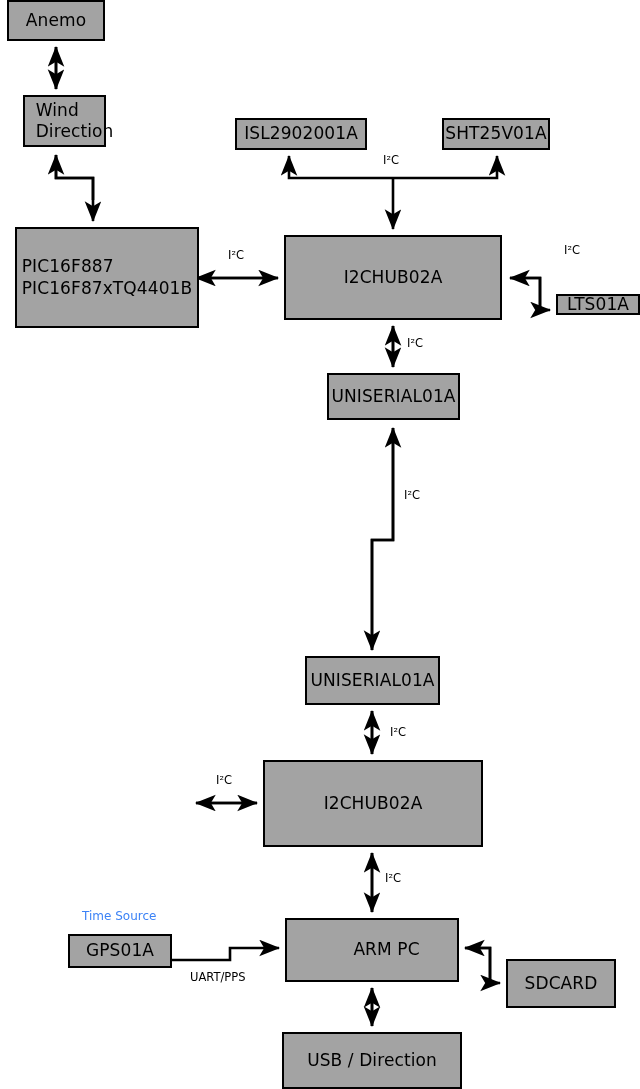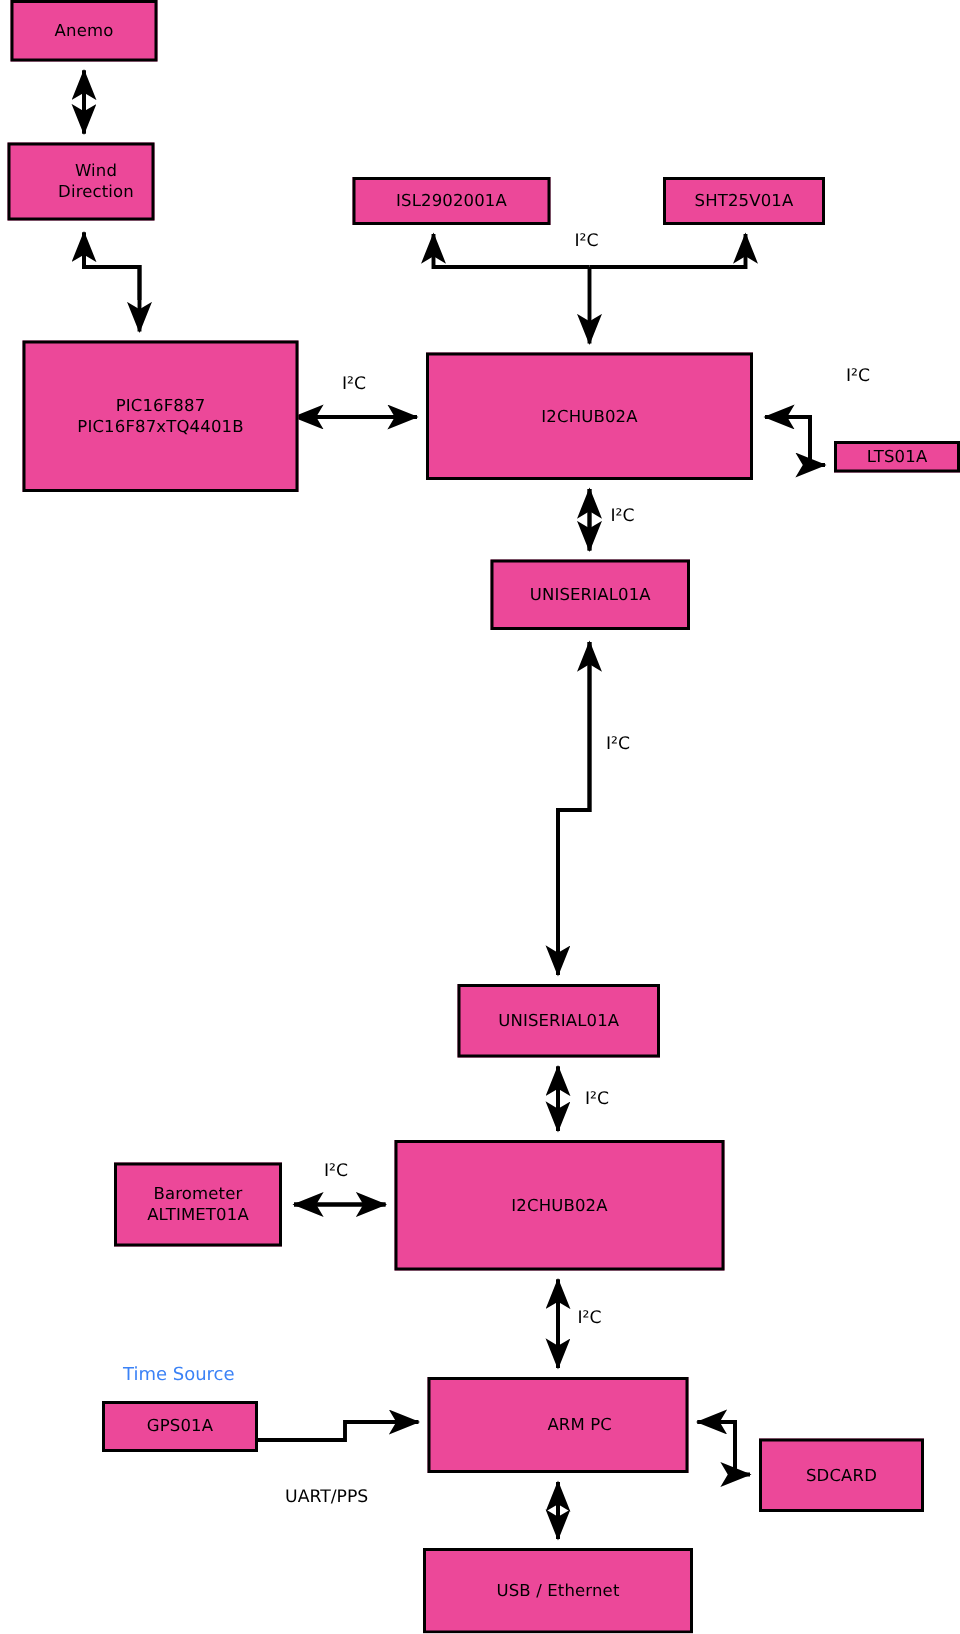"Anemo" .node { background: #ec4899 -> #a3a3a3; font-size: 11px -> 17px; text-align: center -> left }
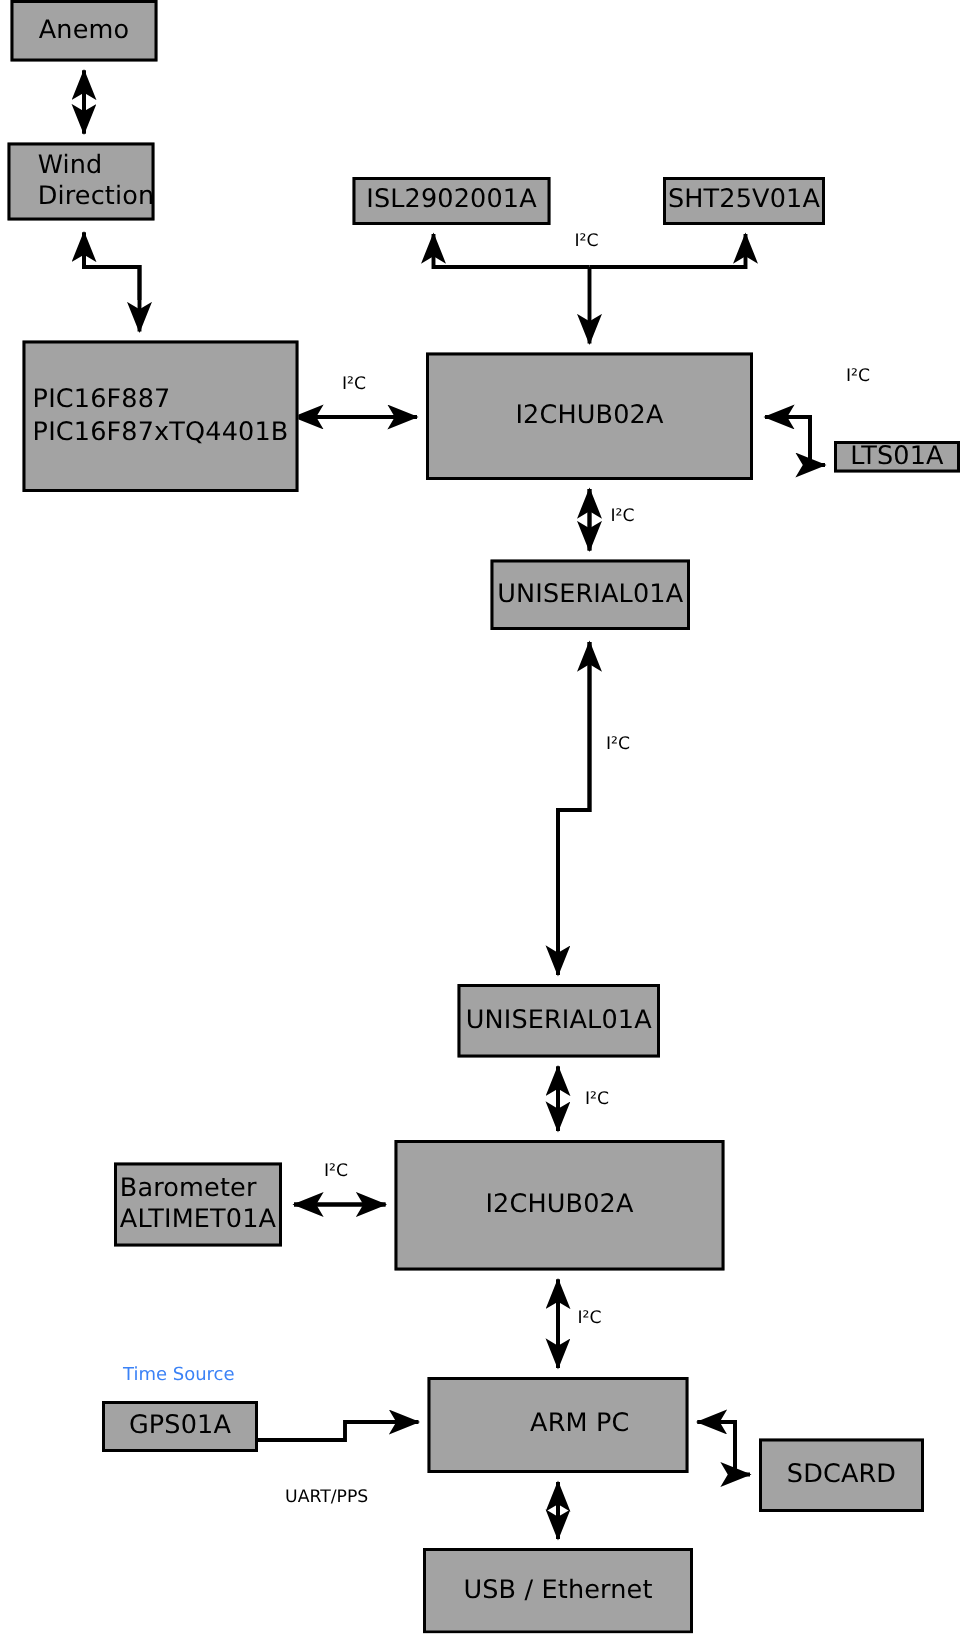"Wind" div.node { left: 5px -> 23px; width: 98px -> 83px }
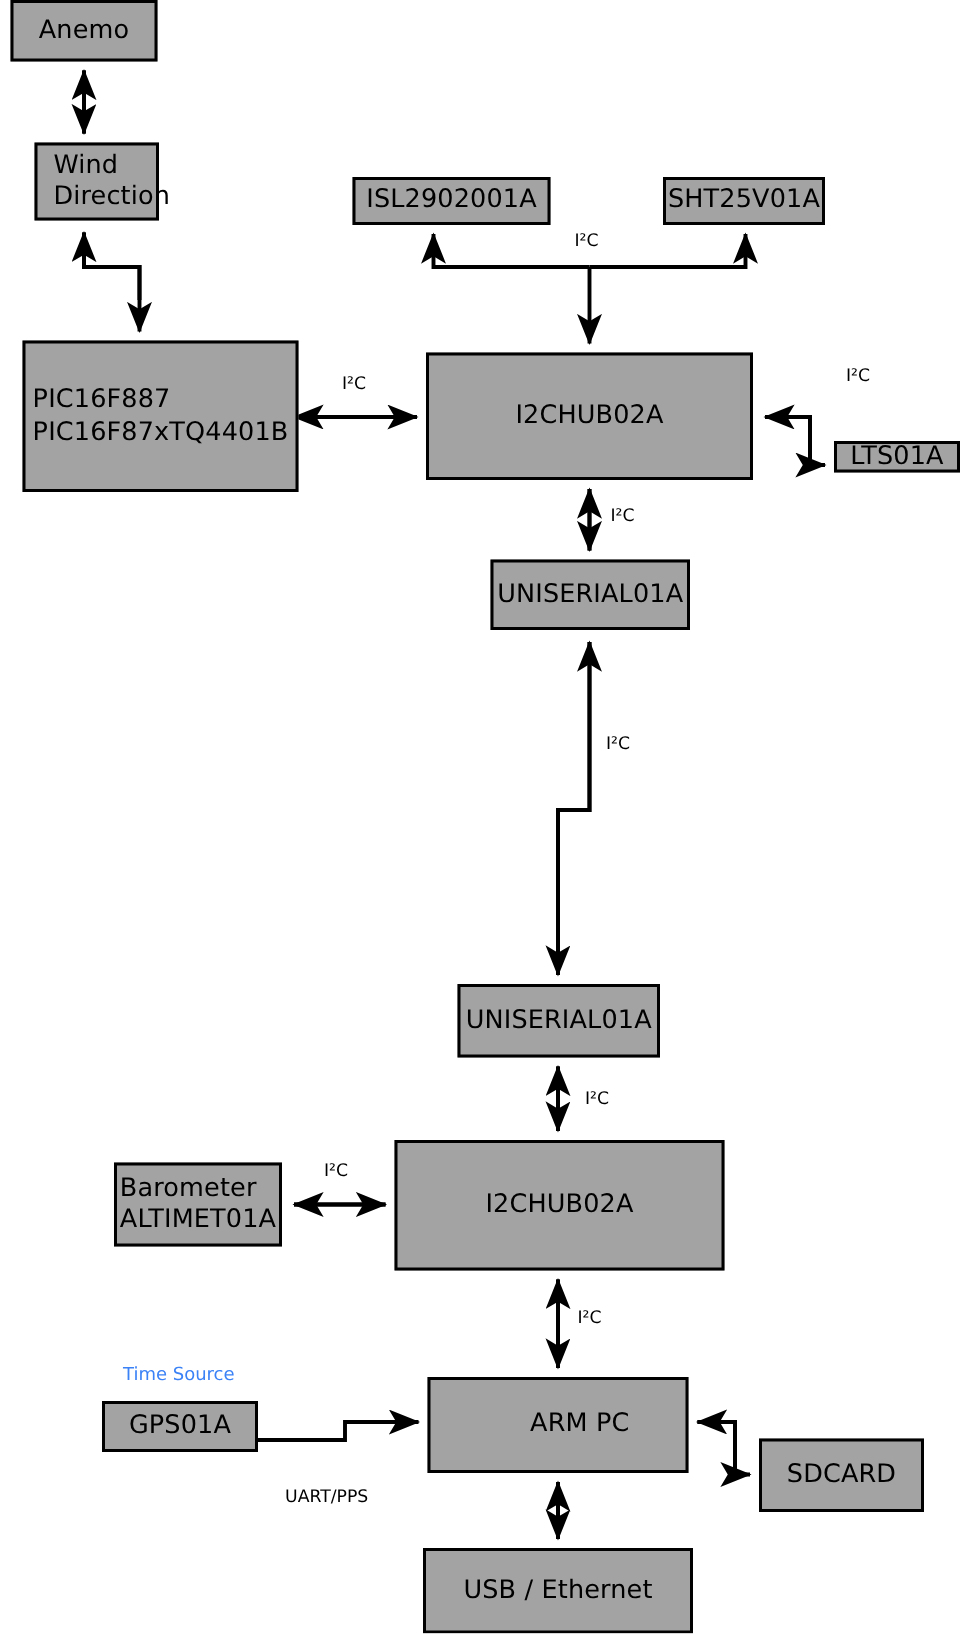"Barometer" div.node { html: <div>Barometer ALTIMET01A</div> -> none }
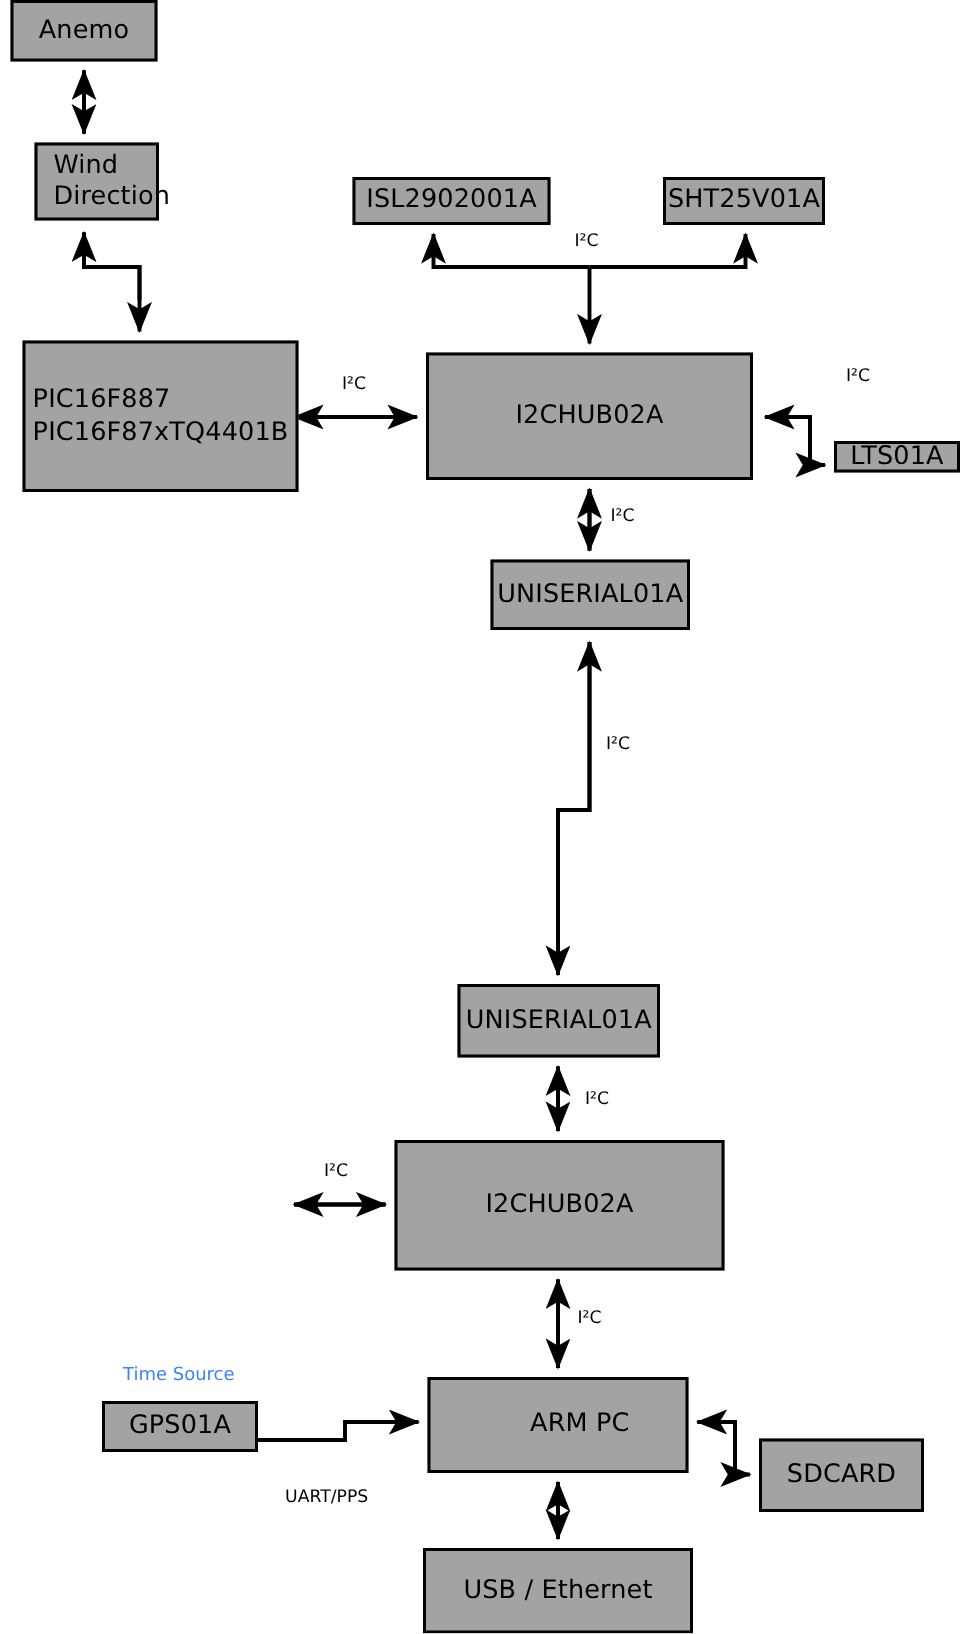"UART/PPS" div.edge-label { margin-top: 20px -> none }
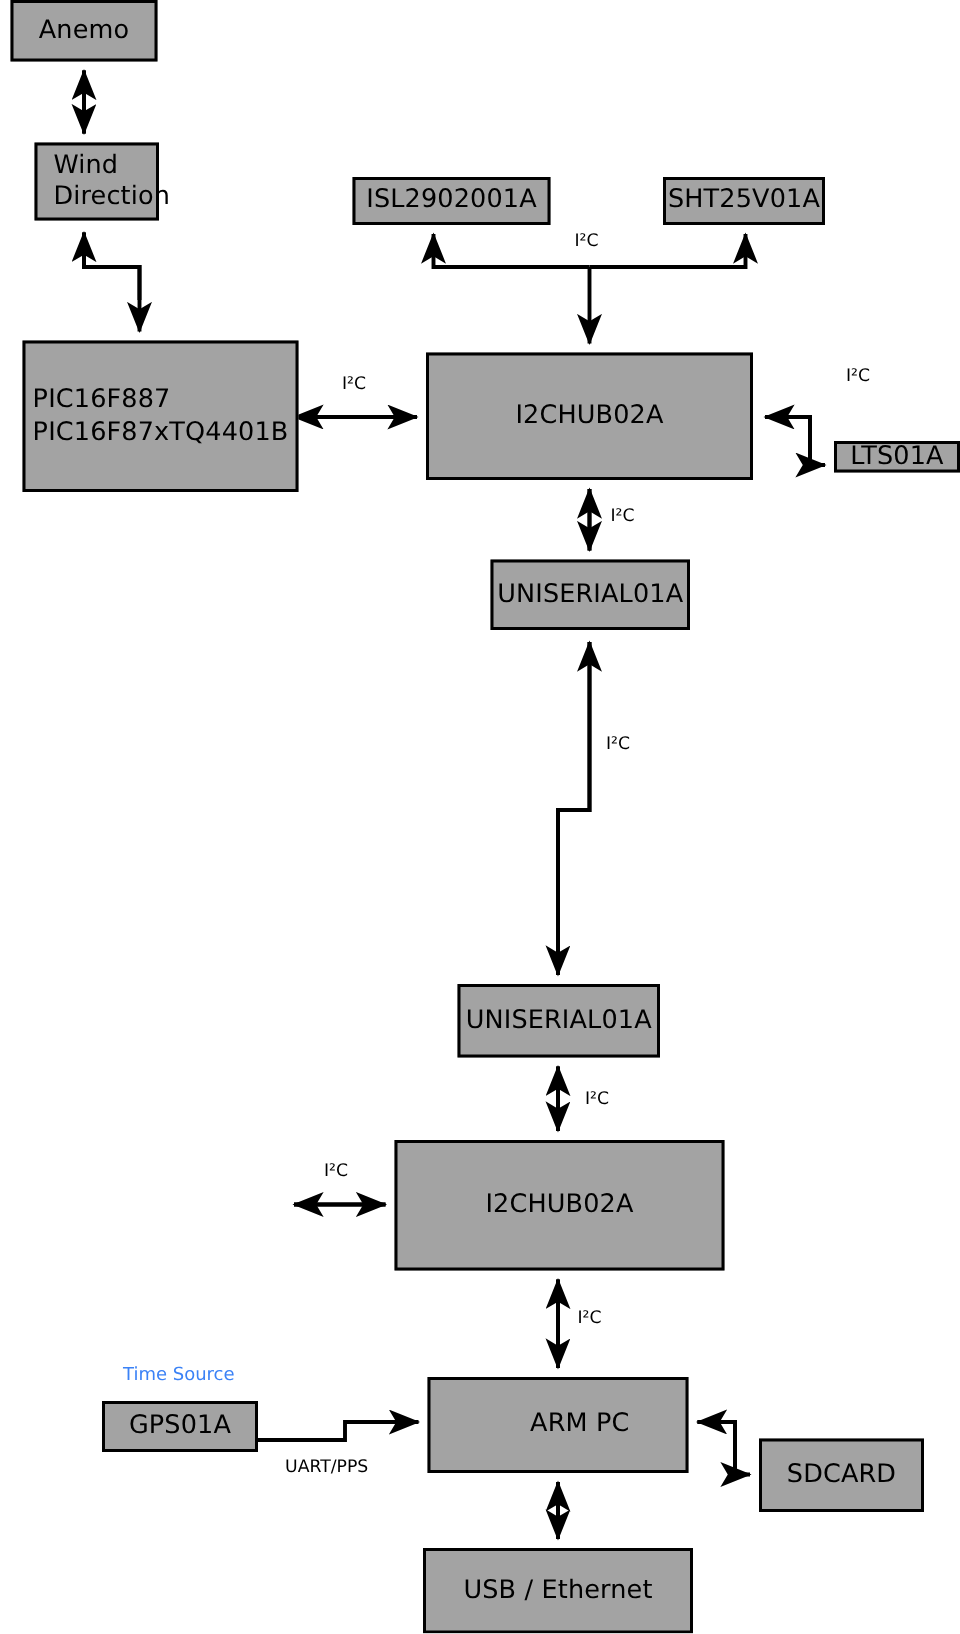"USB / Ethernet" div.node { text: Ethernet -> Direction }
